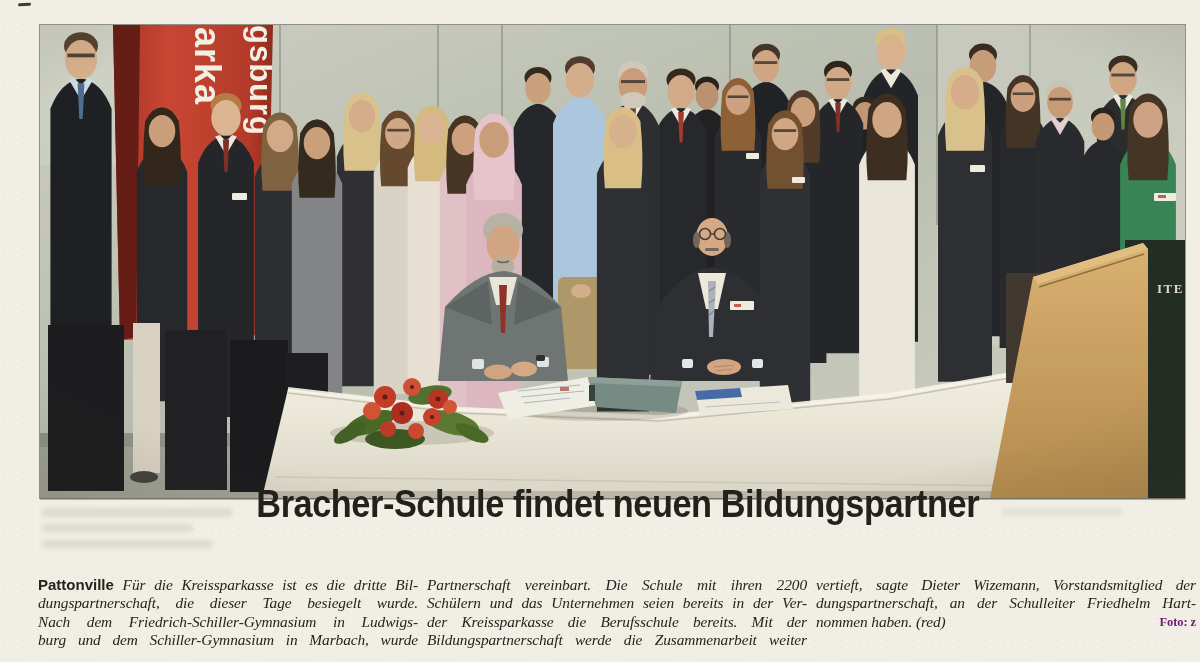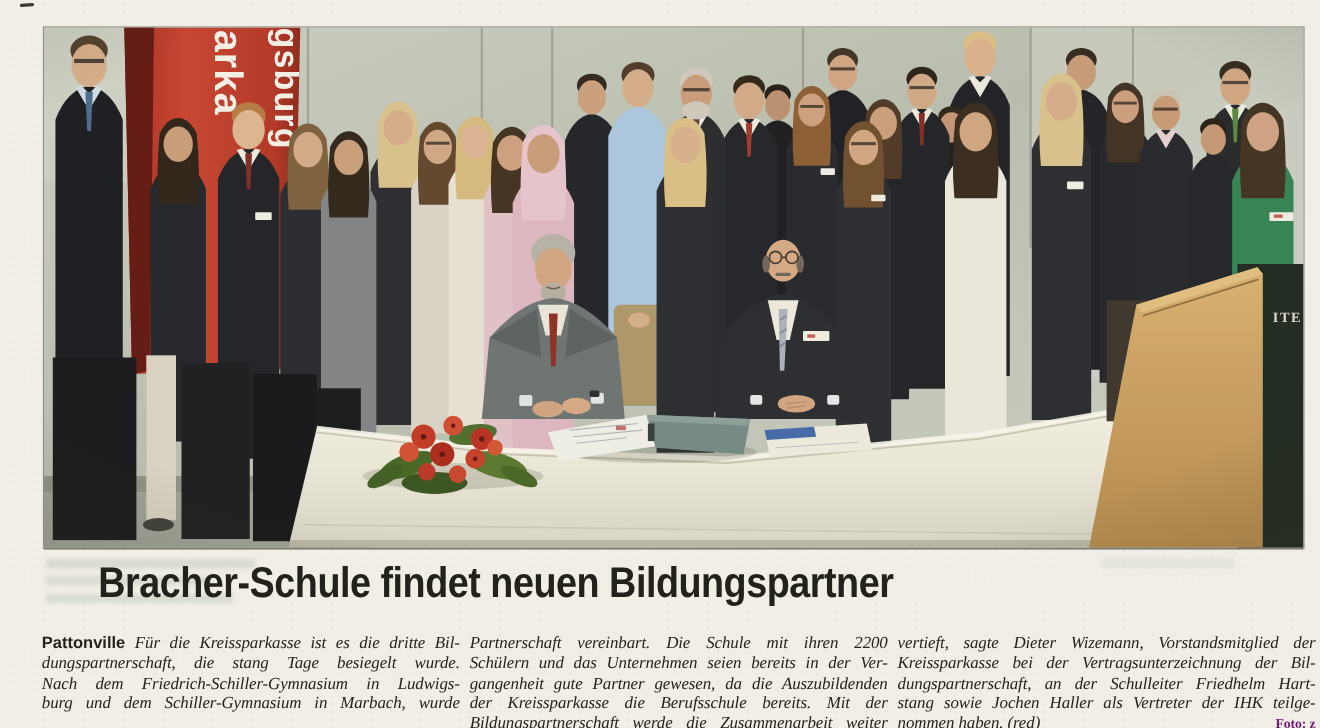"Bracher-Schule findet neuen" h1.headline { justify-content: flex-start -> center; top: 503px -> 476px }
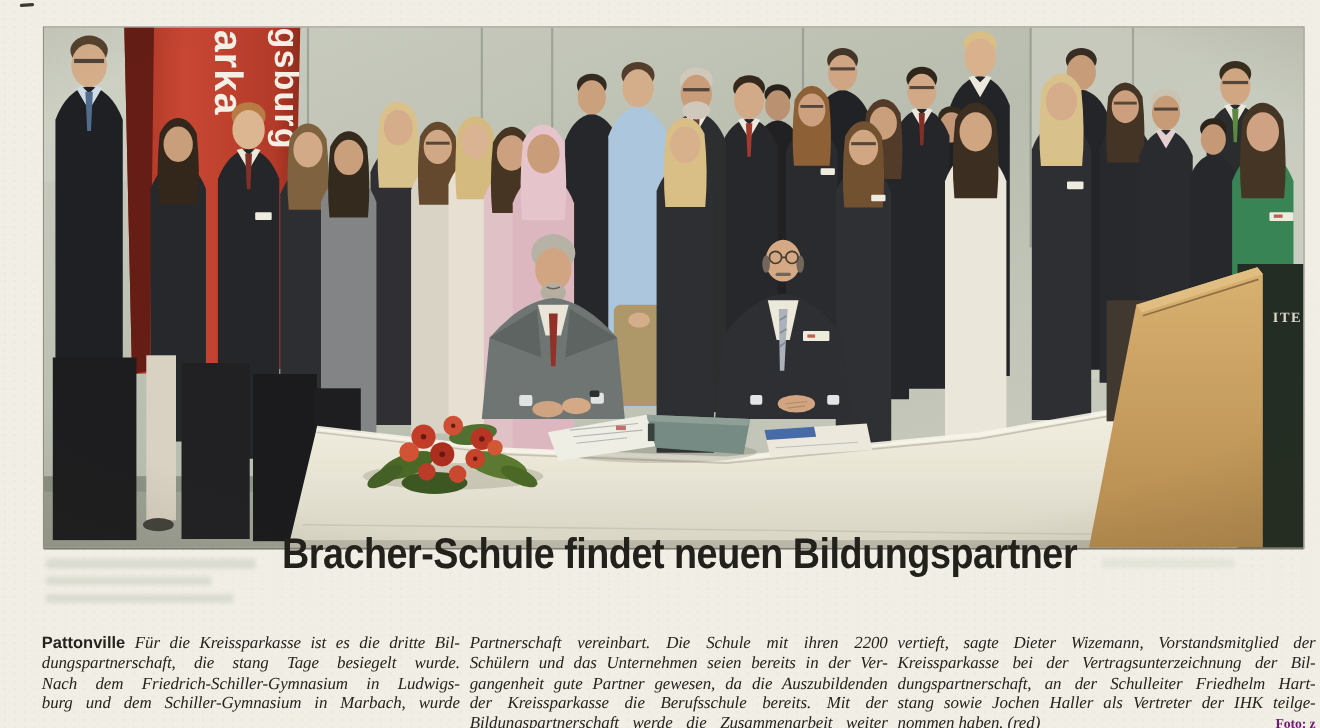"dungspartnerschaft, die stang Tage" div.ln { text: stang -> dieser }
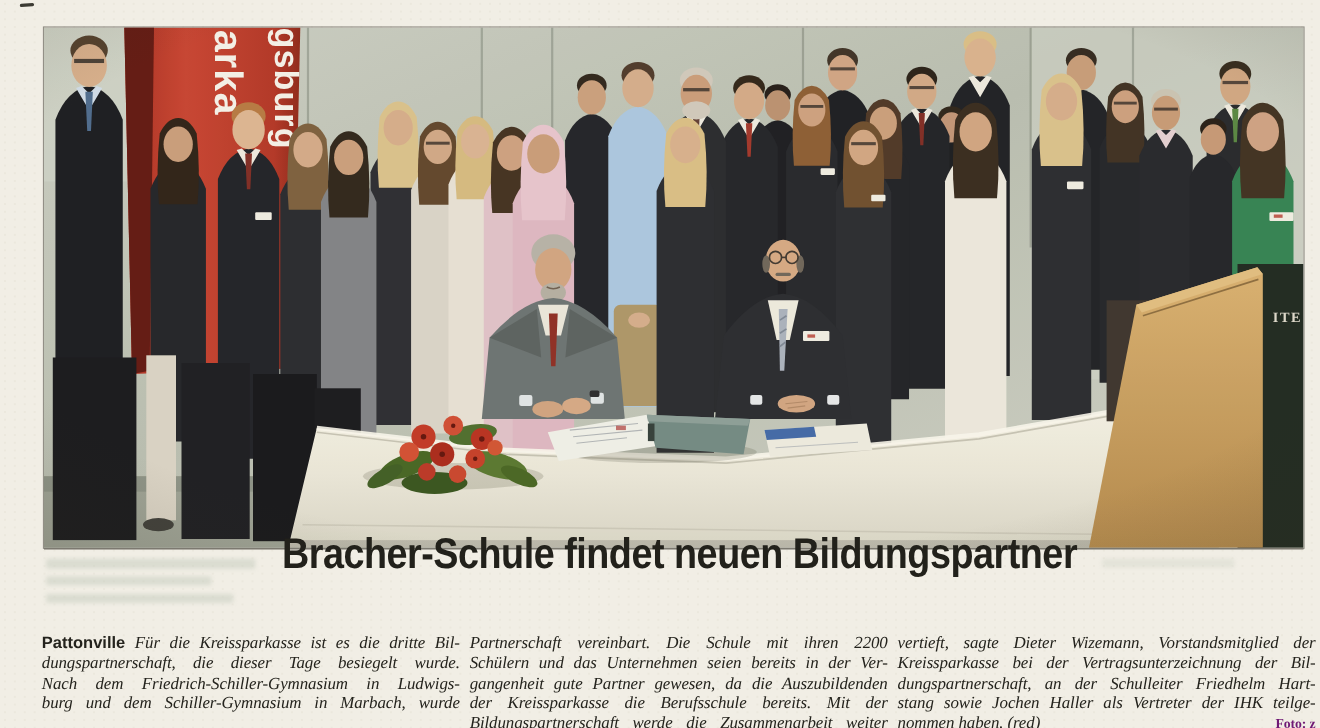"Kreissparkasse bei der" div.ln { html: <div>Kreissparkasse bei der Vertragsunterzeichnung der Bil-</div> -> none }
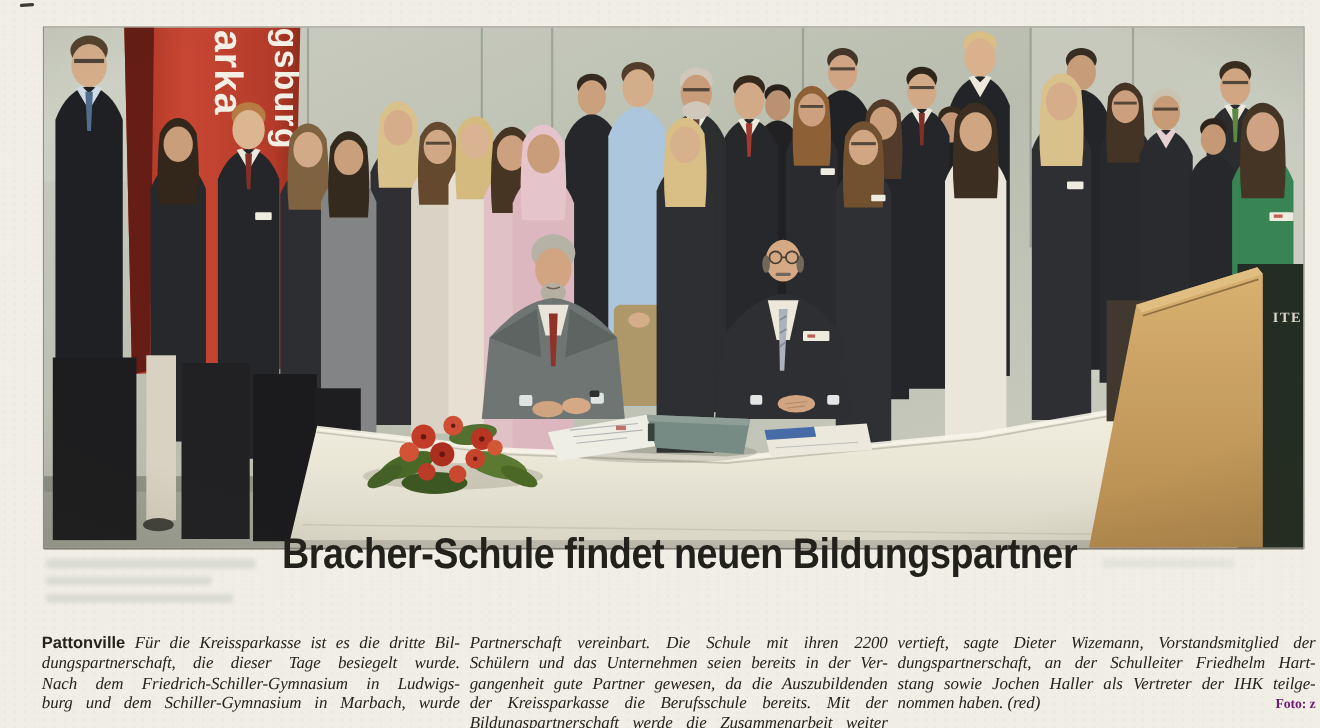"gangenheit gute Partner gewesen, da" div.ln { html: <div>gangenheit gute Partner gewesen, da die Auszubildenden</div> -> none }
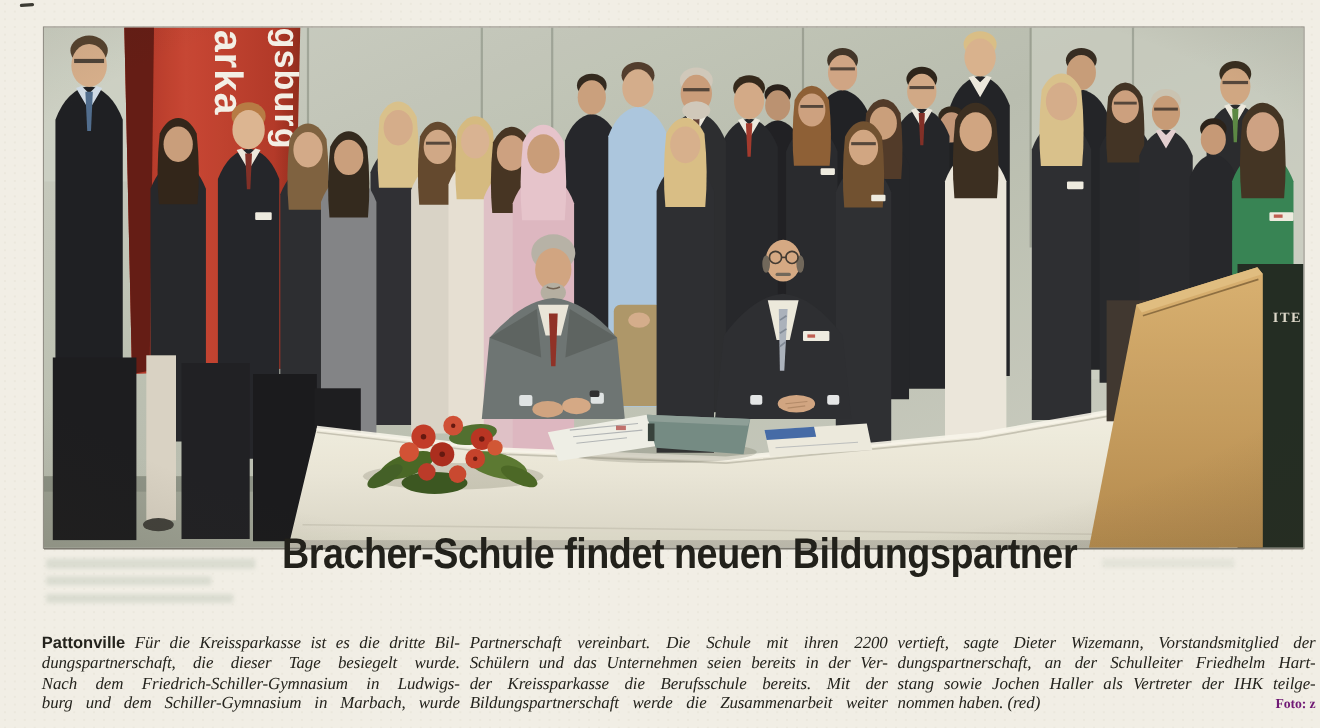"stang sowie Jochen Haller als" div.ln { html: <div>stang sowie Jochen Haller als Vertreter der IHK teilge-</div> -> none }
